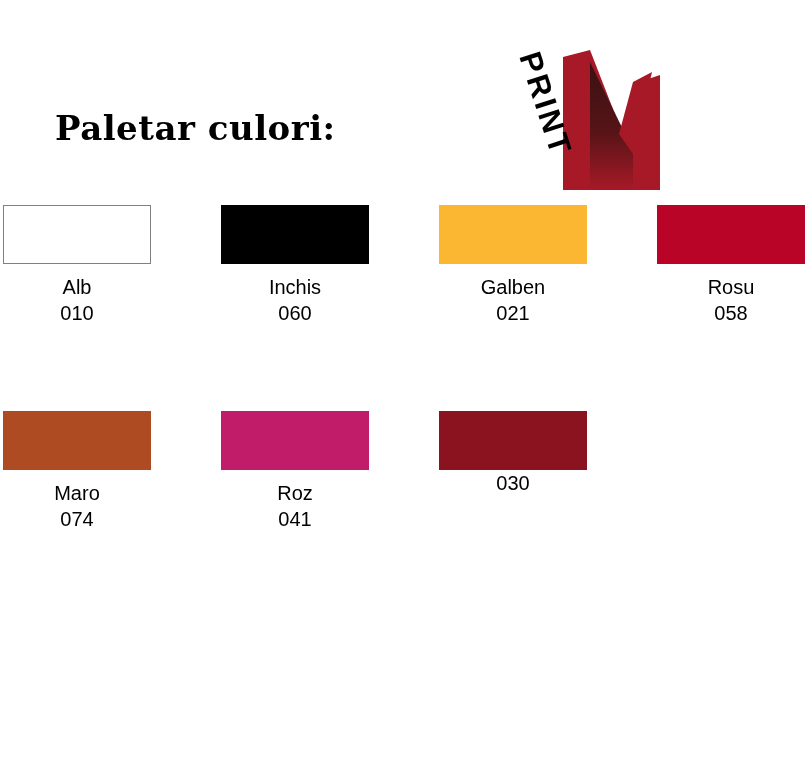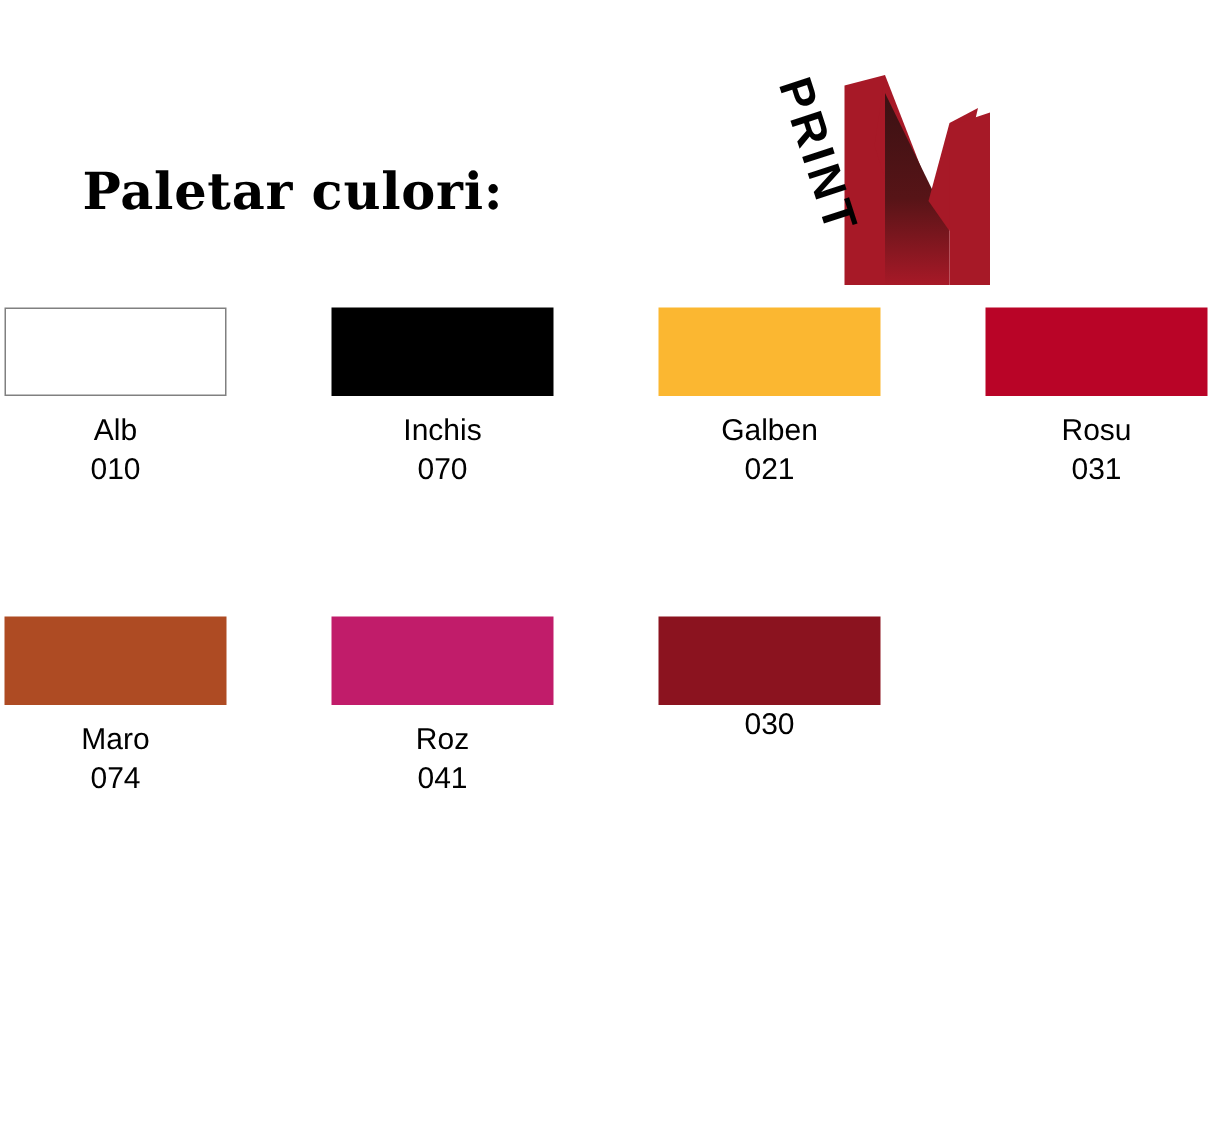"070" div.swatch-code { text: 070 -> 060 }
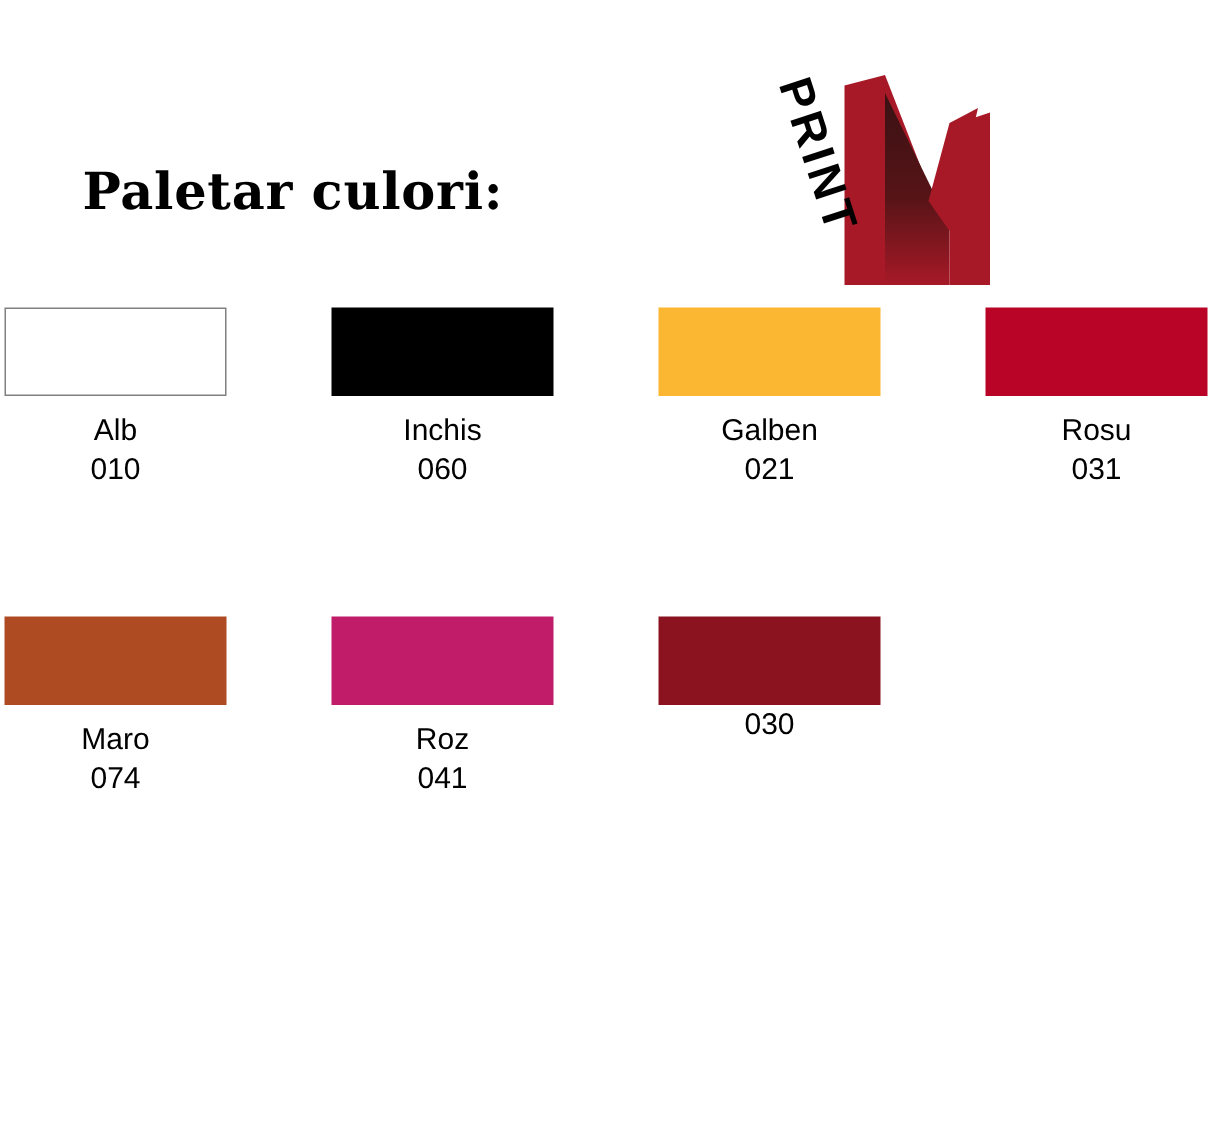"031" div.swatch-code { text: 031 -> 058 }
